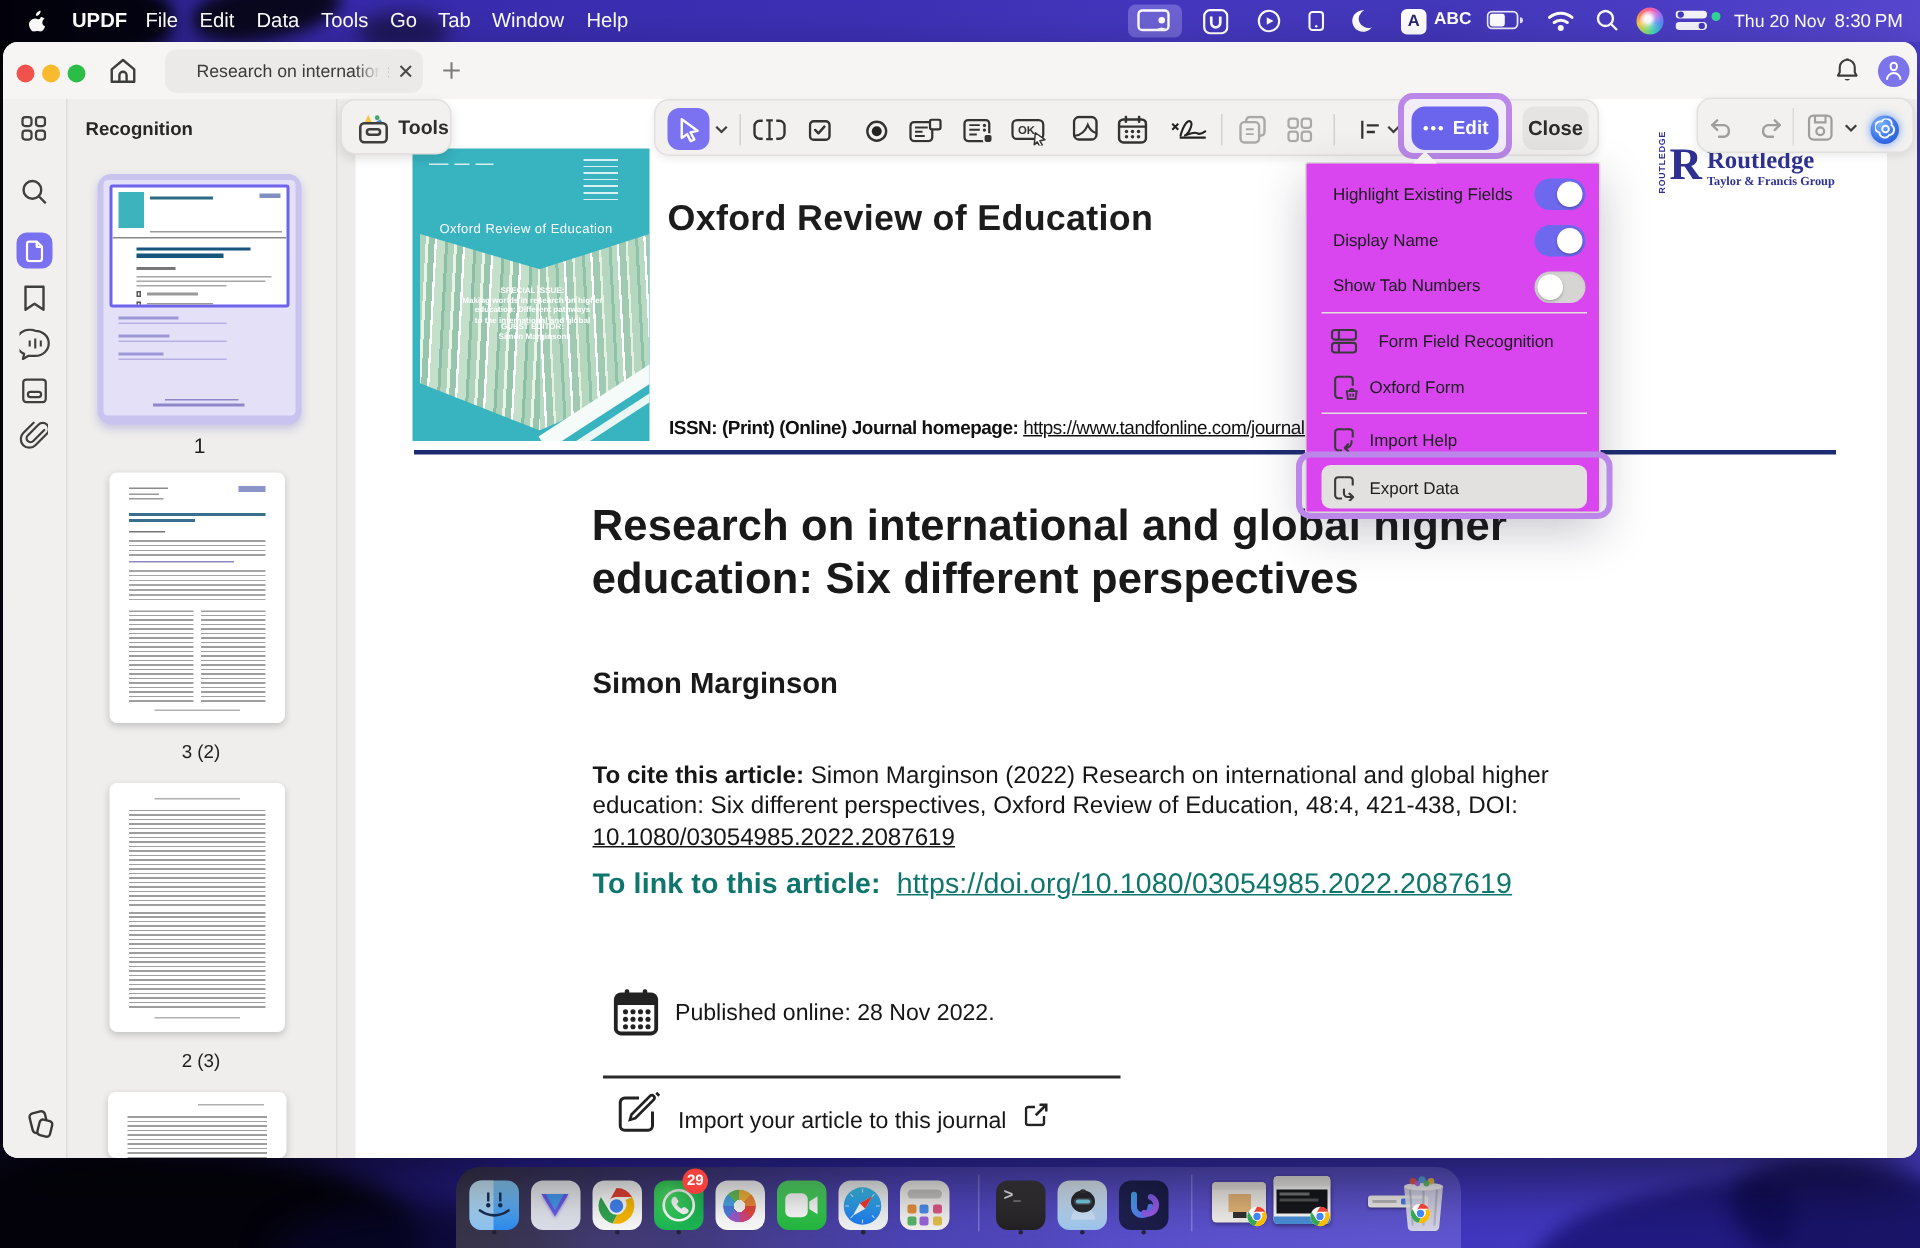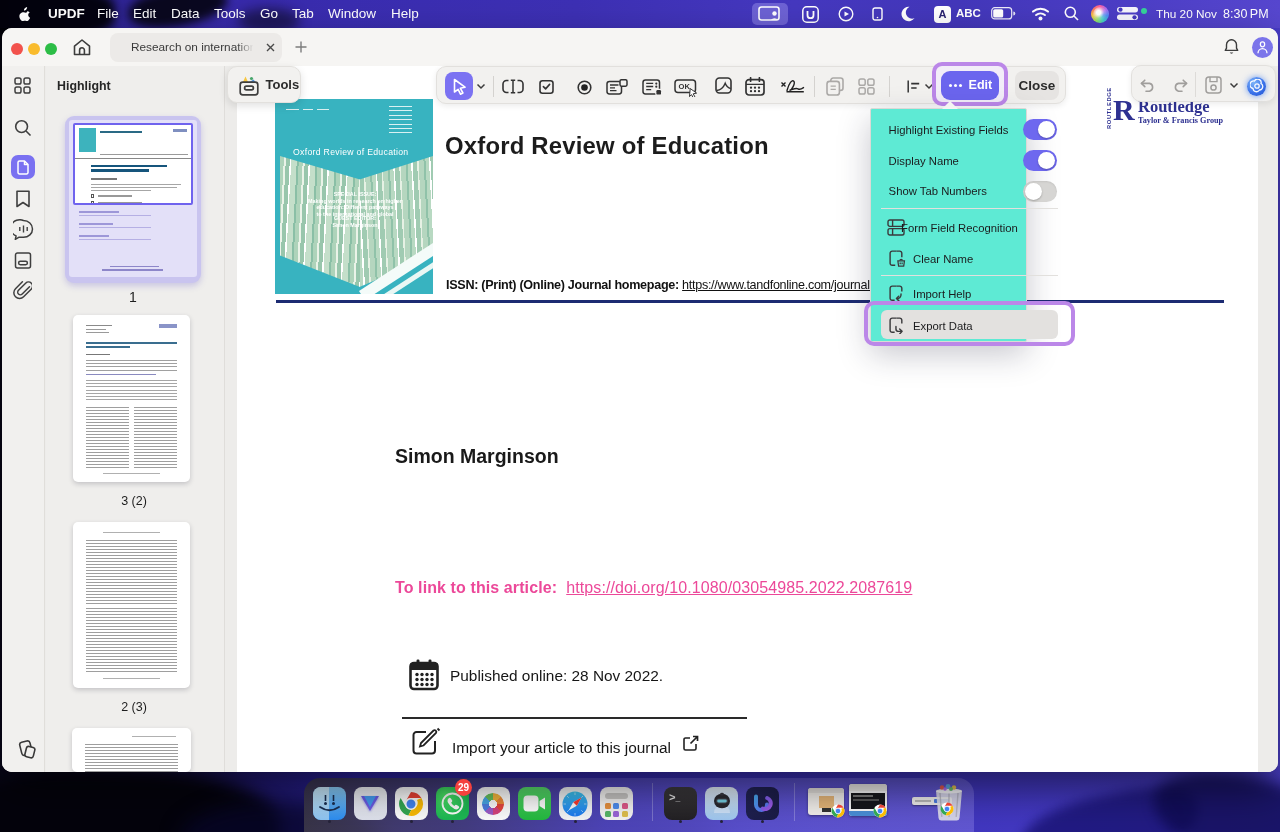"Highlight" div.abs { text: Highlight -> Recognition }
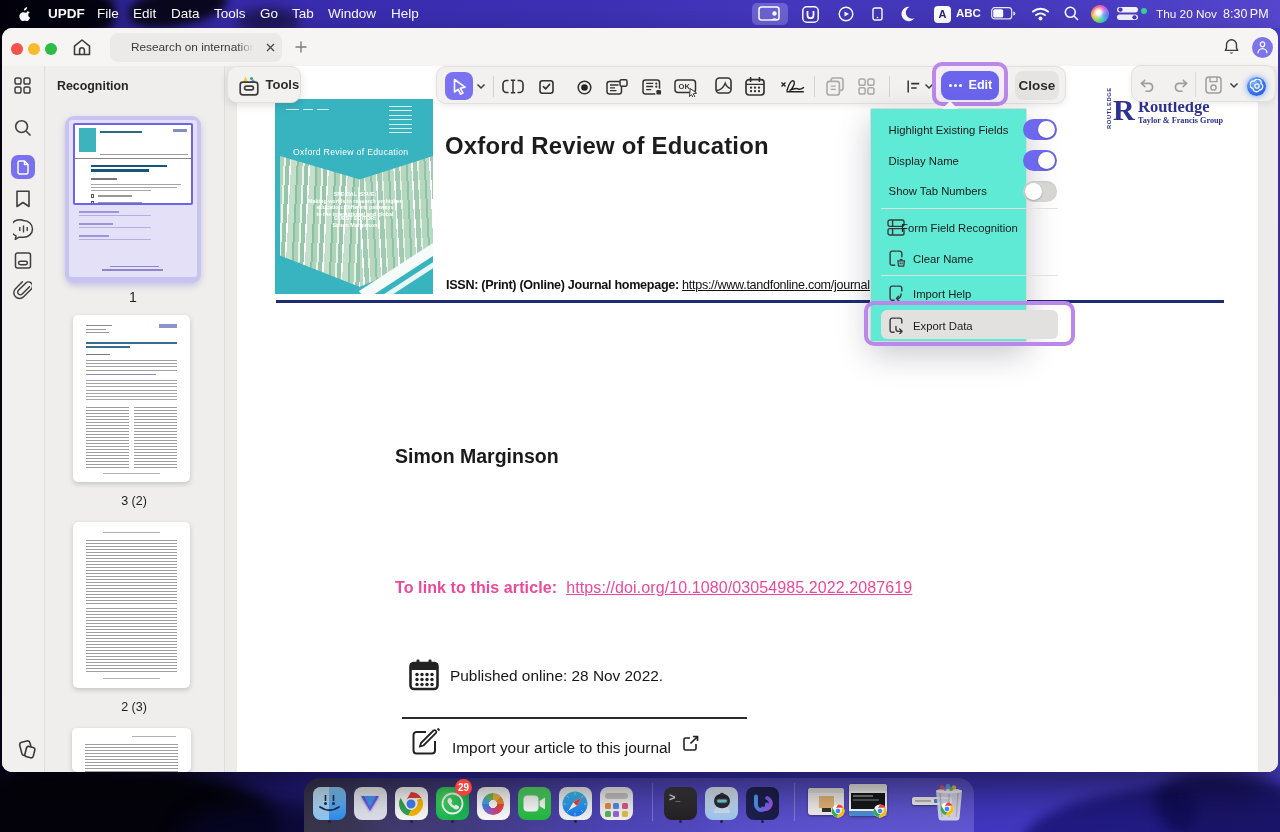"Highlight Existing Fields" div.abs { background: #5eead4 -> #d946ef; width: 157px -> 197px }
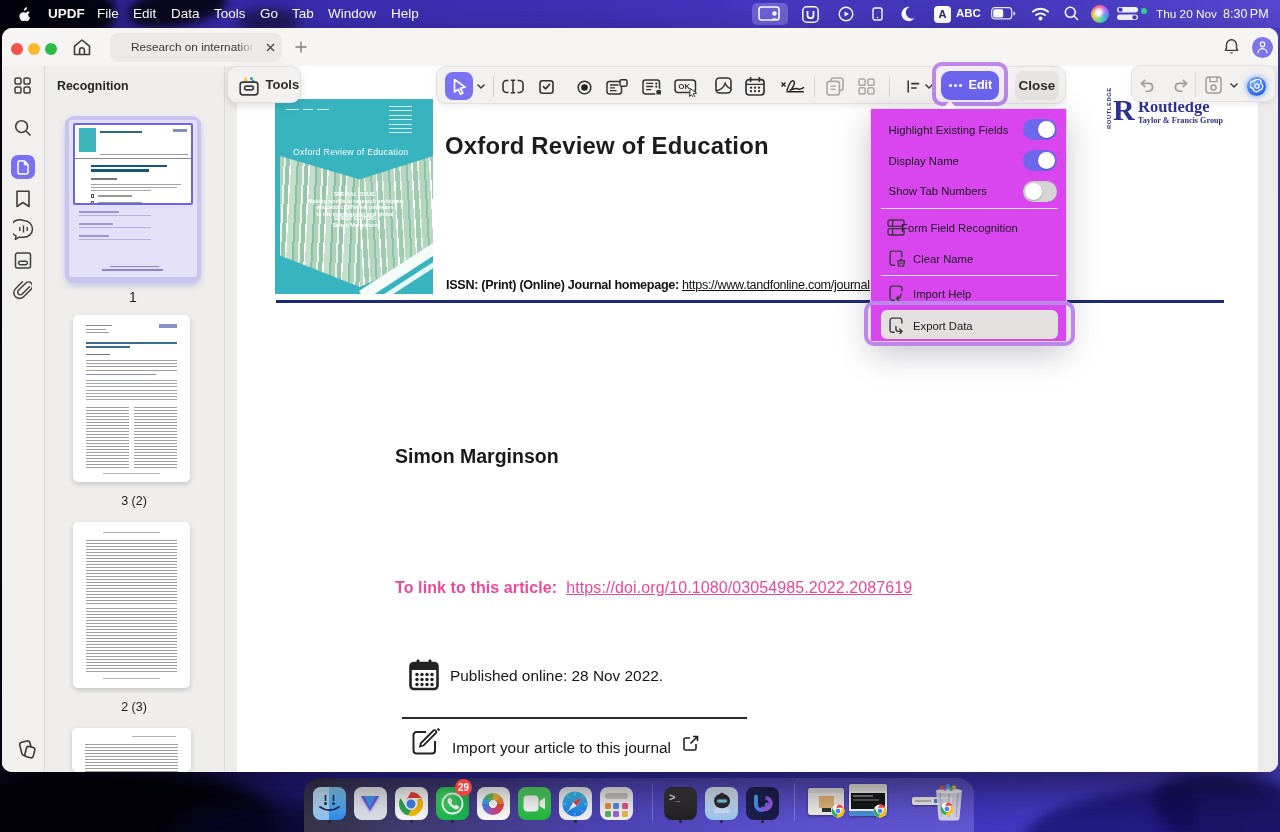"Form Field Recognition" div.abs { left: 30px -> 48px }
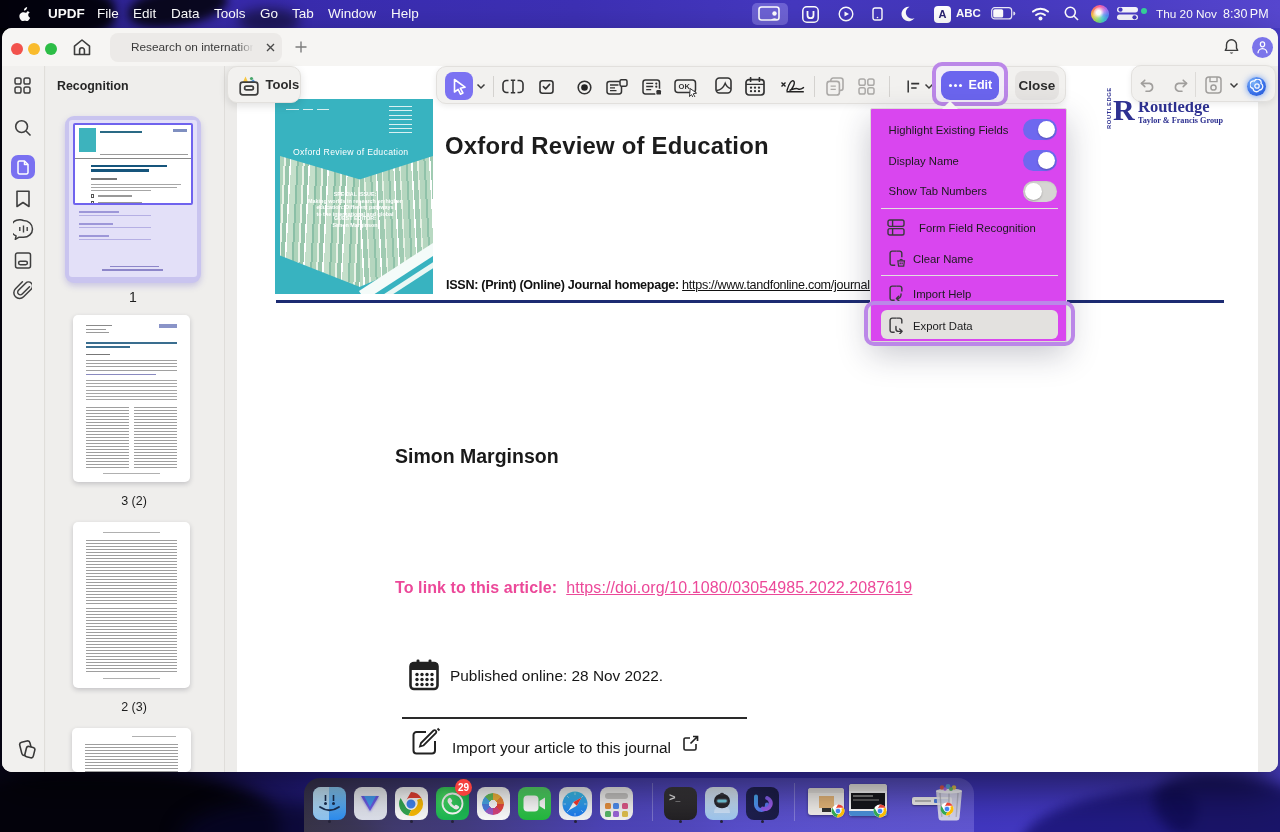"Clear Name" div.abs { text: Clear Name -> Oxford Form }
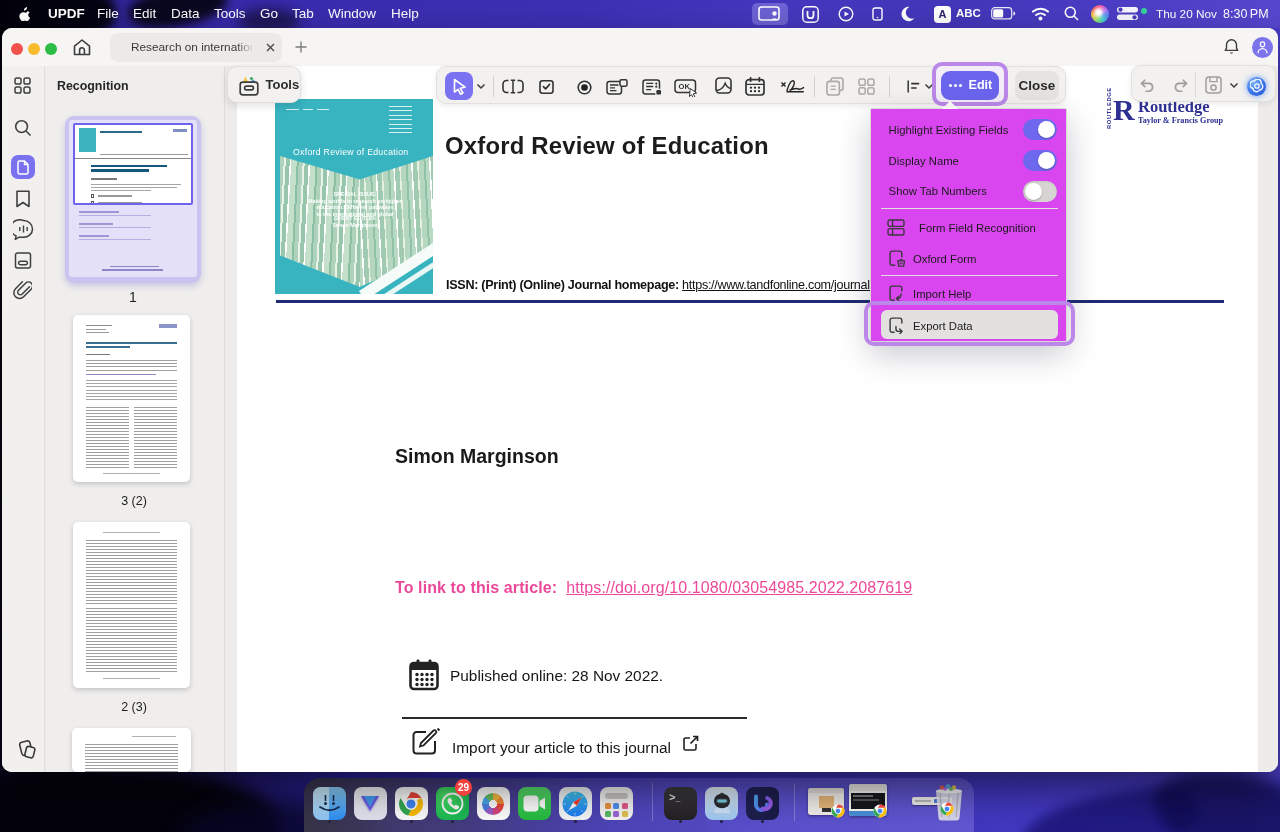"Research on international and global higher" div.abs { html: none -> <div>Research on international and global higher<br>education: Six different perspectives</div> }
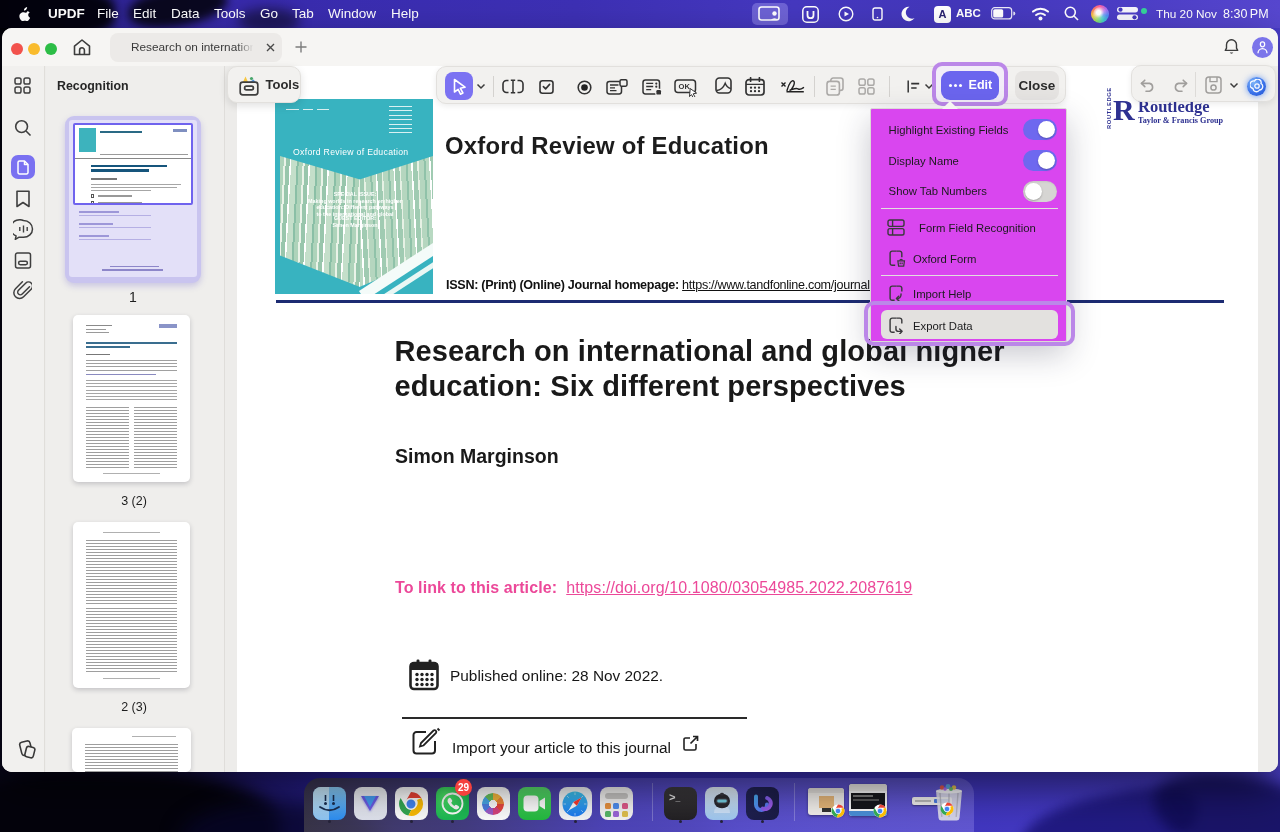"To cite this article: Simon" div.abs { html: none -> <div><b>To cite this article:</b> Simon Marginson (2022) Research on international and global higher<br>education: Six different perspectives, Oxford Review of Education, 48:4, 421-438, DOI:<br><span>10.1080/03054985.2022.2087619</span></div> }
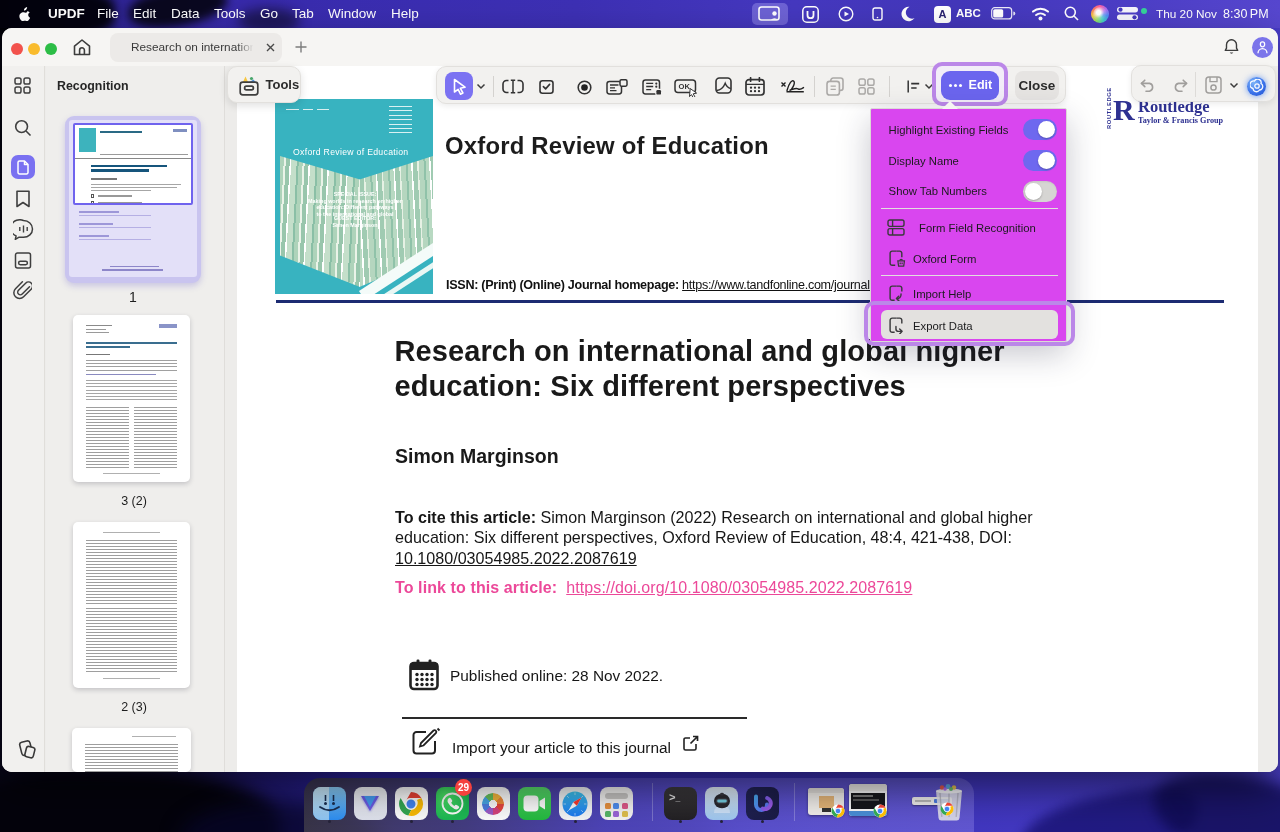"To link to this article:" div.abs { color: #ec4899 -> #0f766e; font-size: 16px -> 19px }
